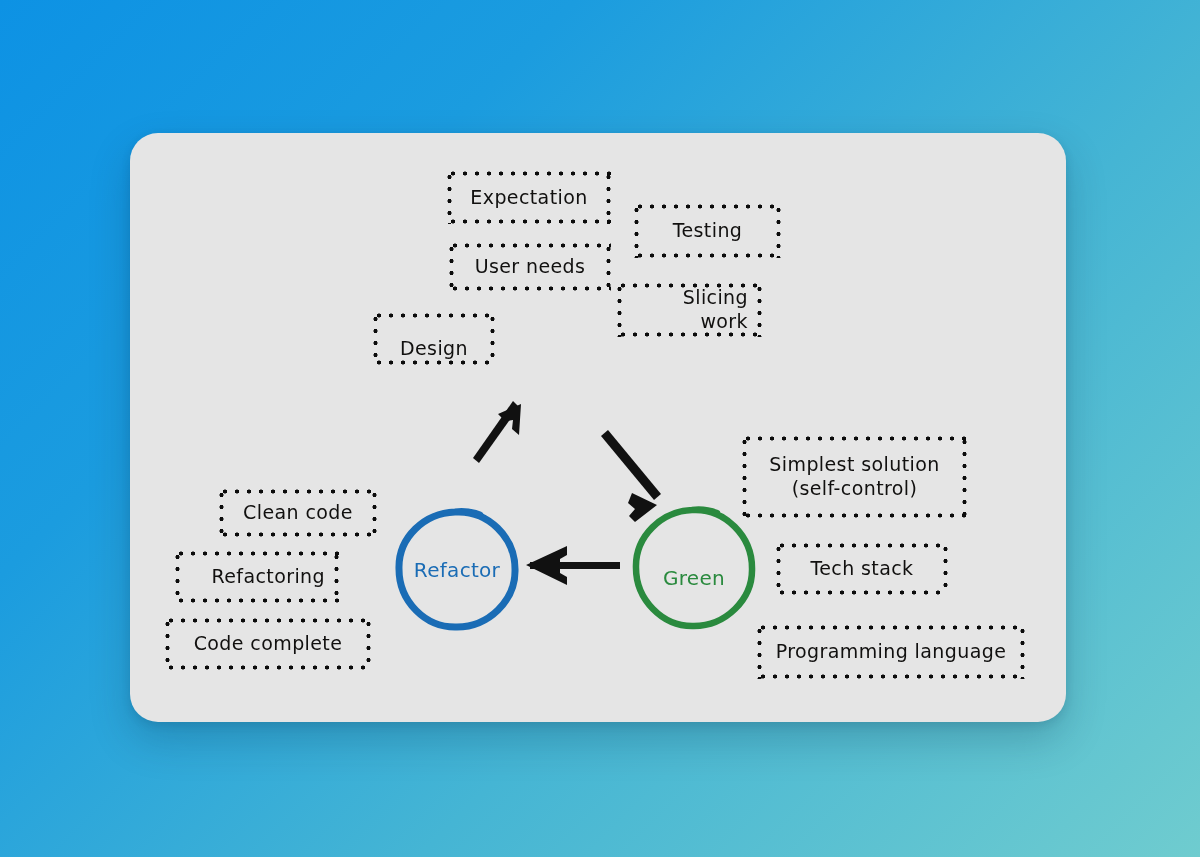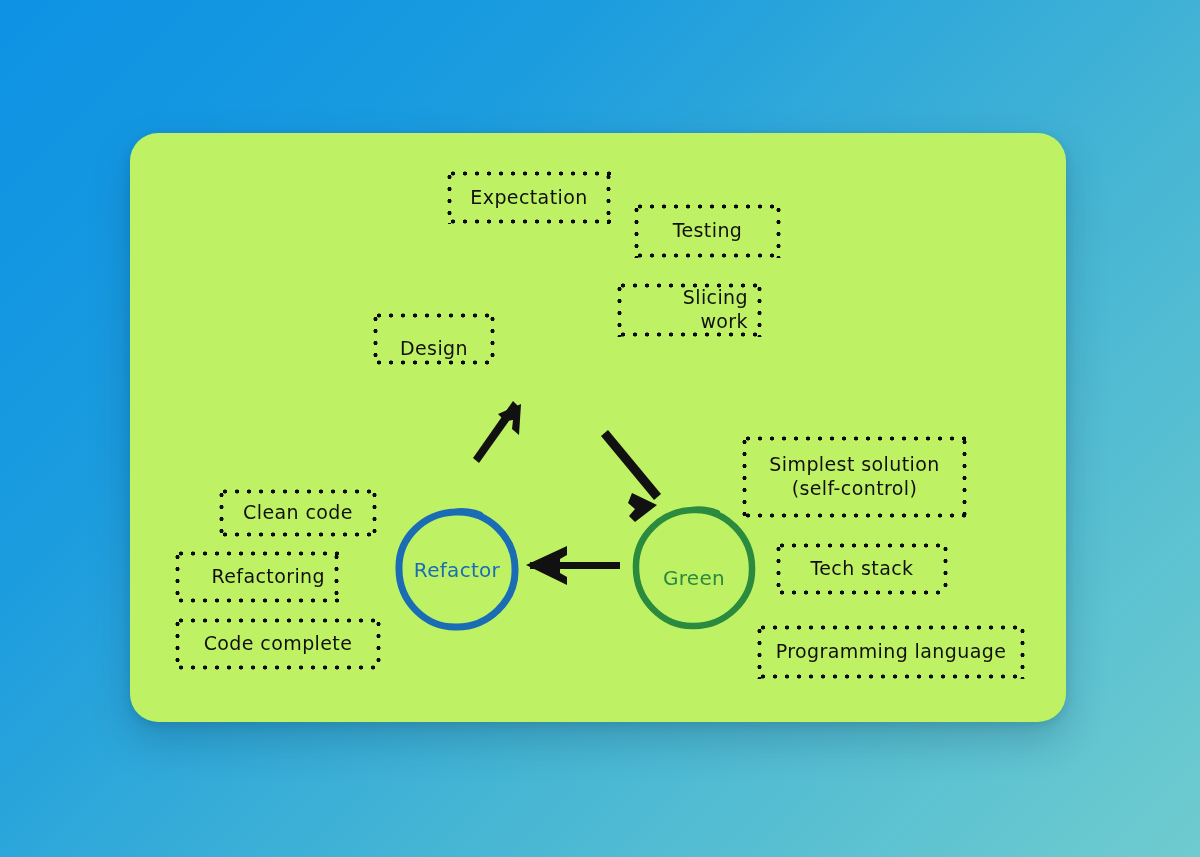"Expectation" #card { background: #bef264 -> #e5e5e5 }
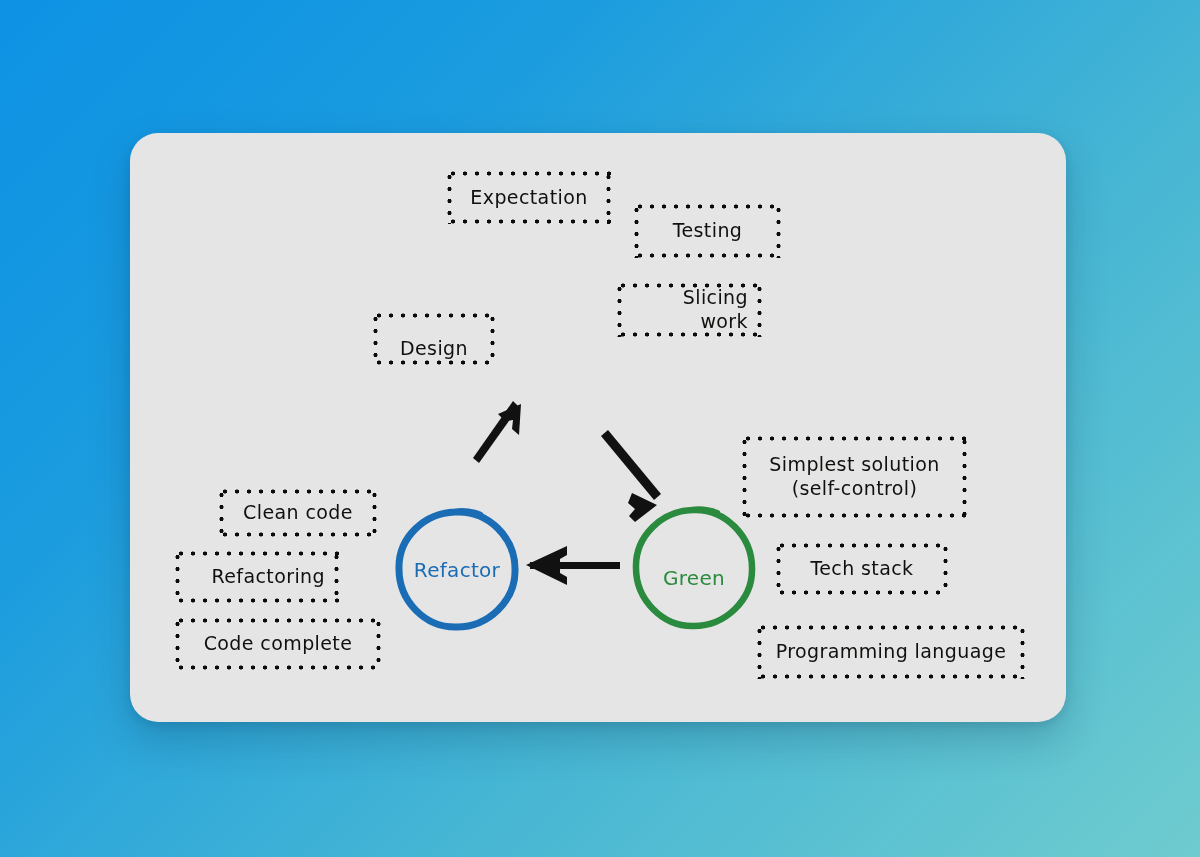"User needs" div.label-box { html: none -> <div> <span>User needs</span> </div> }
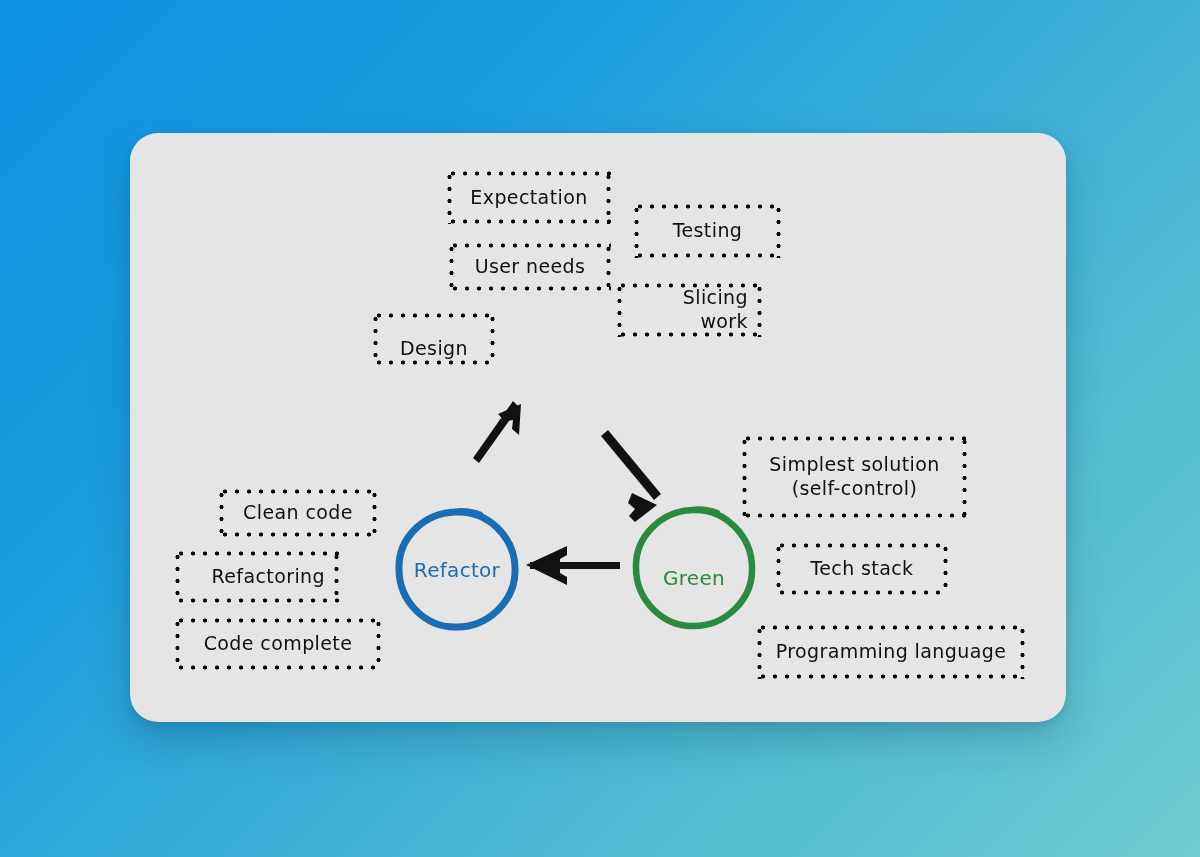"Code complete" div.label-box { left: 45px -> 35px }
